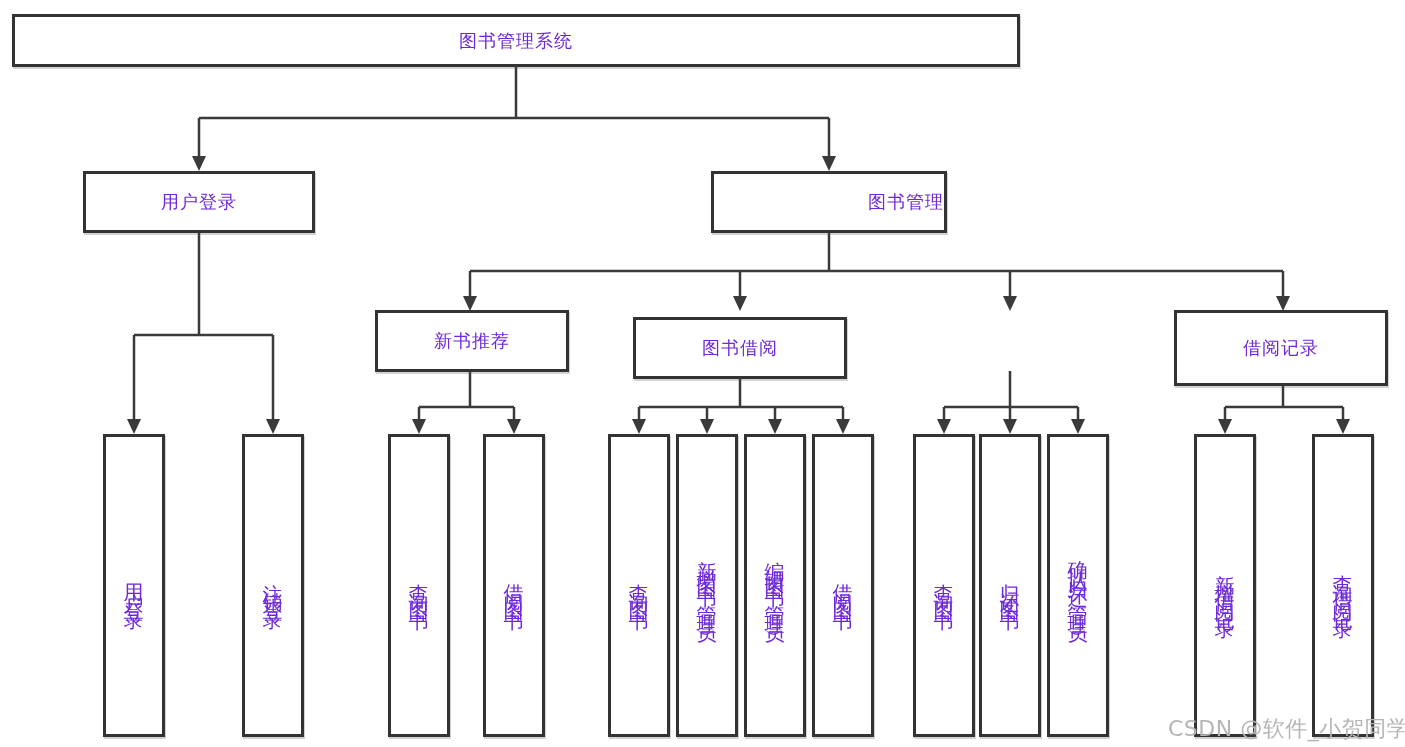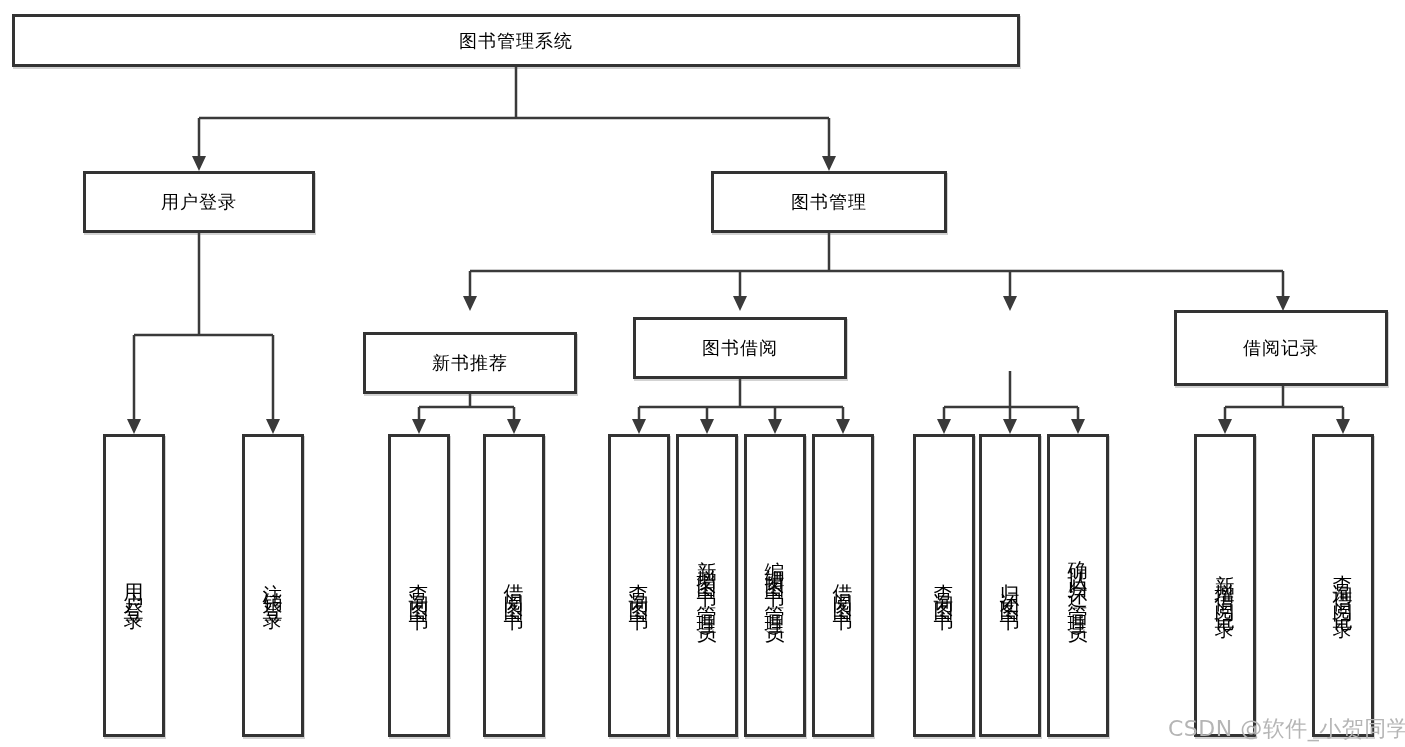"图书管理系统" .box { color: #000000 -> #6d28d9 }
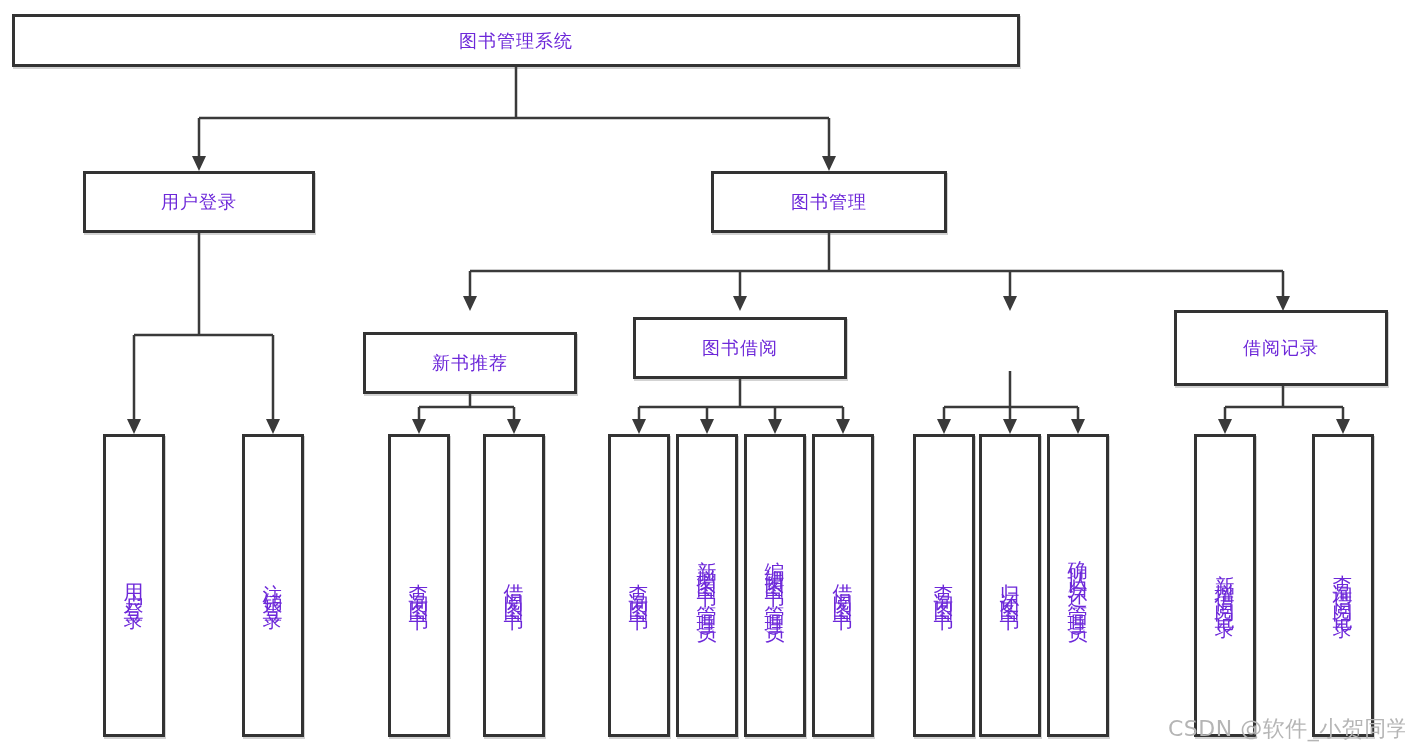"图书管理" .n-l2-book { justify-content: none -> flex-end }
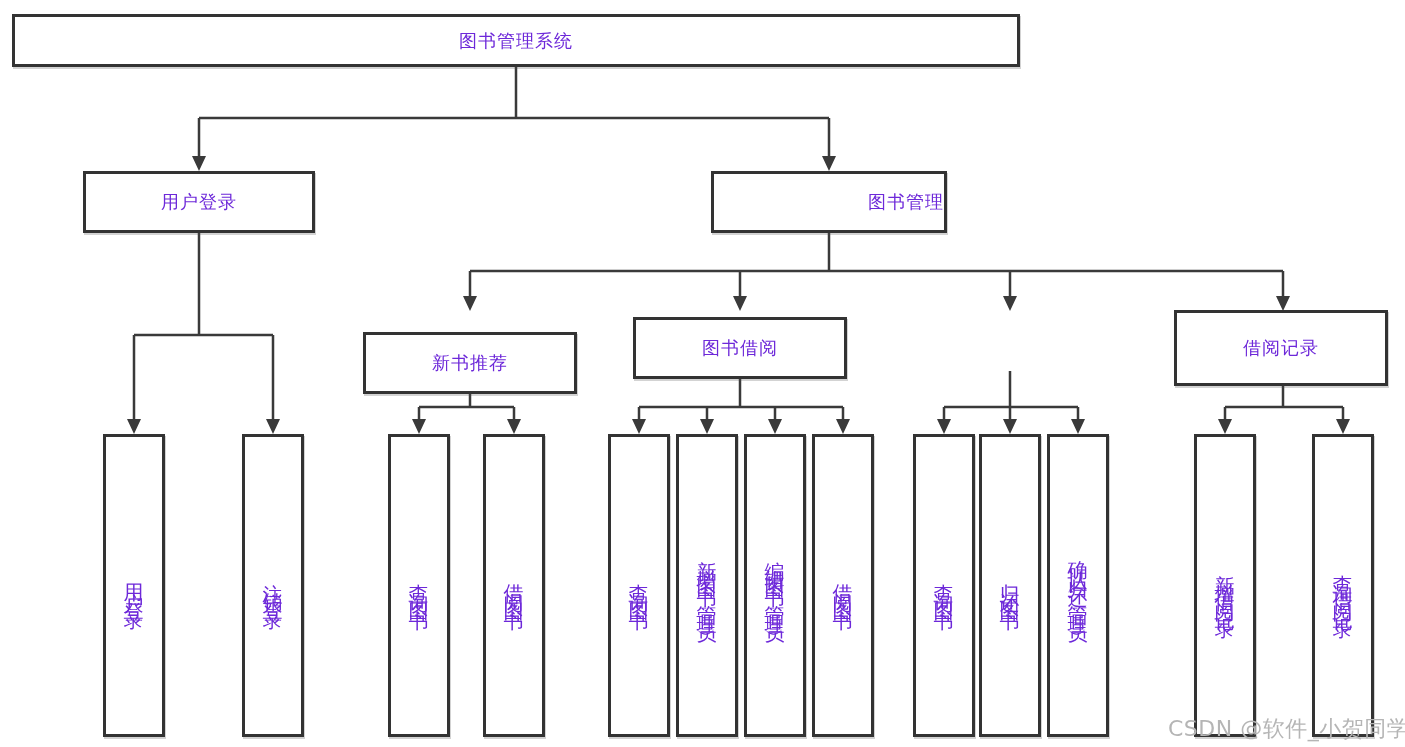"新书推荐" .n-l3-new { left: 363px -> 375px; margin-top: 22px -> none; width: 214px -> 194px }
